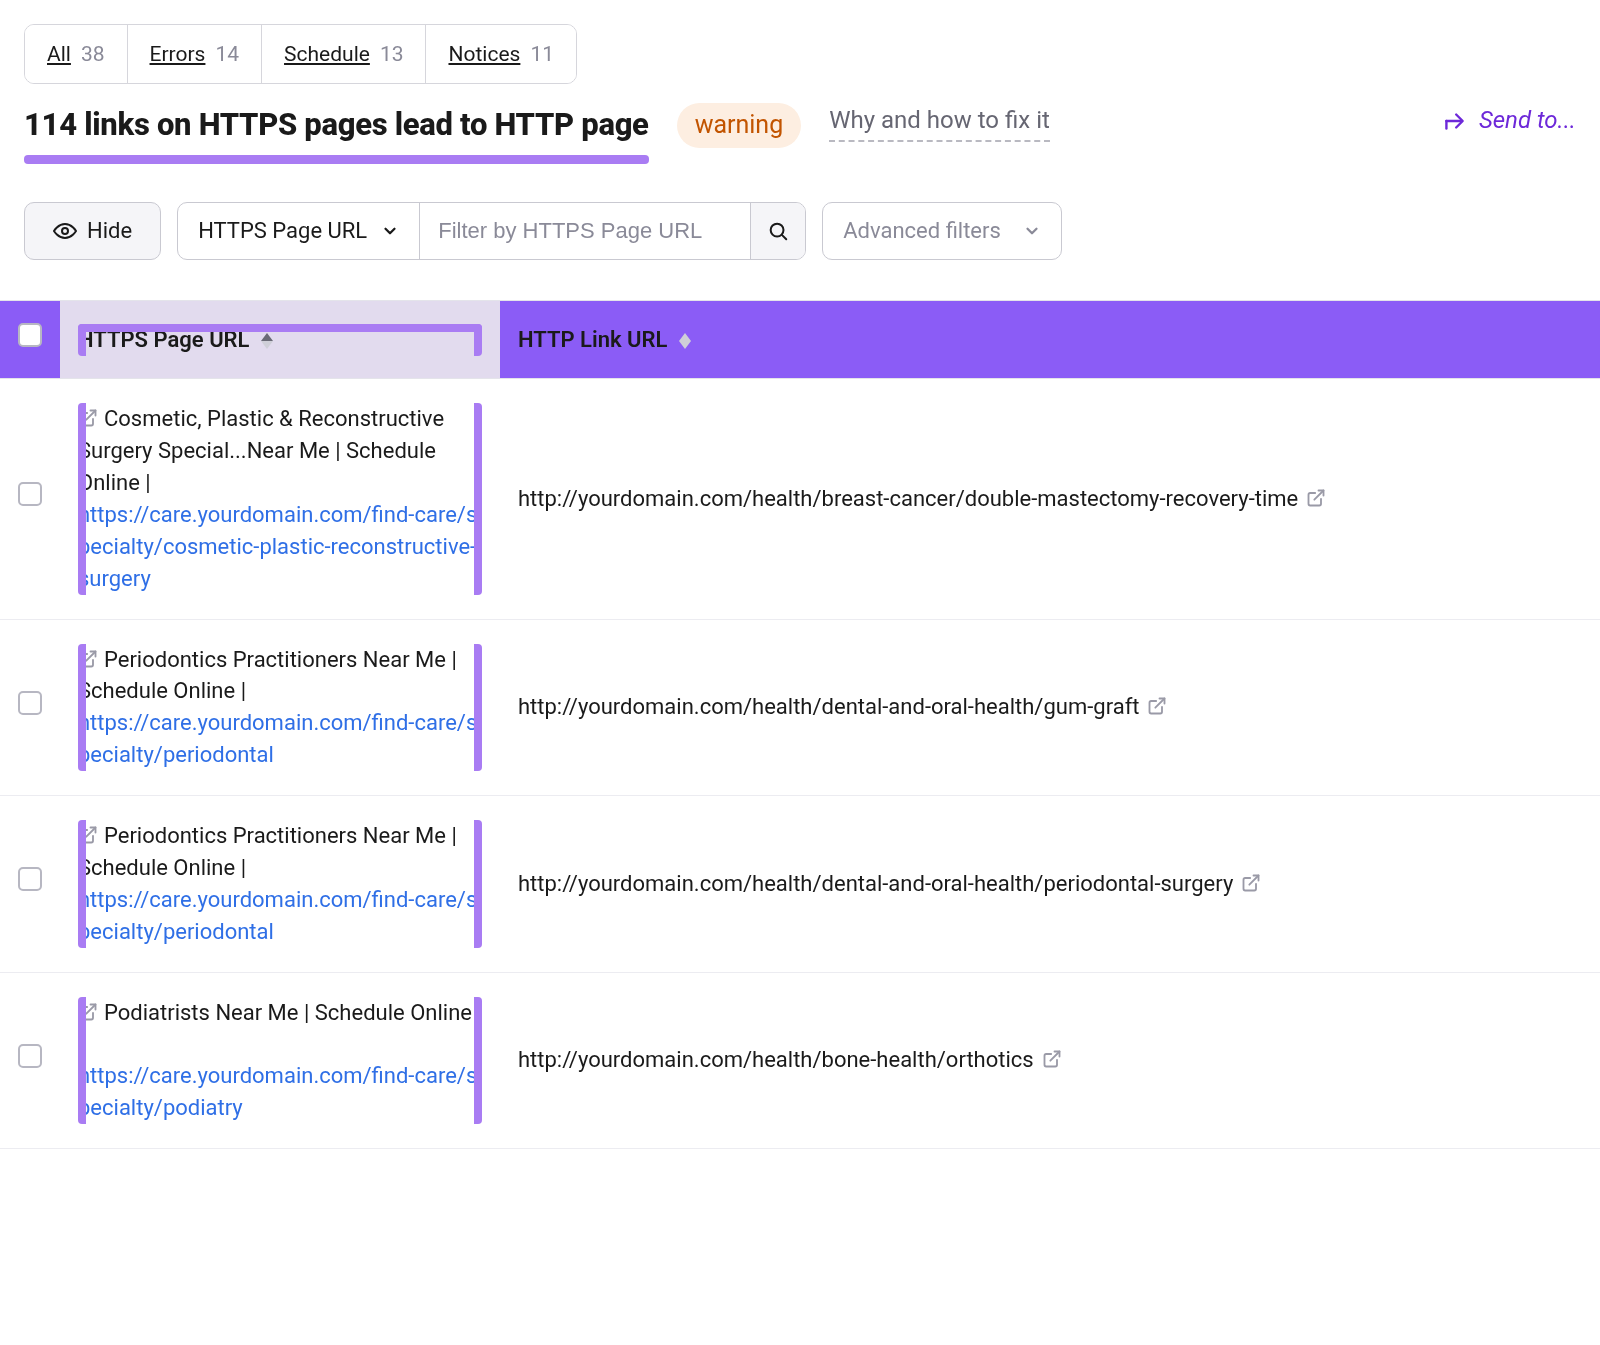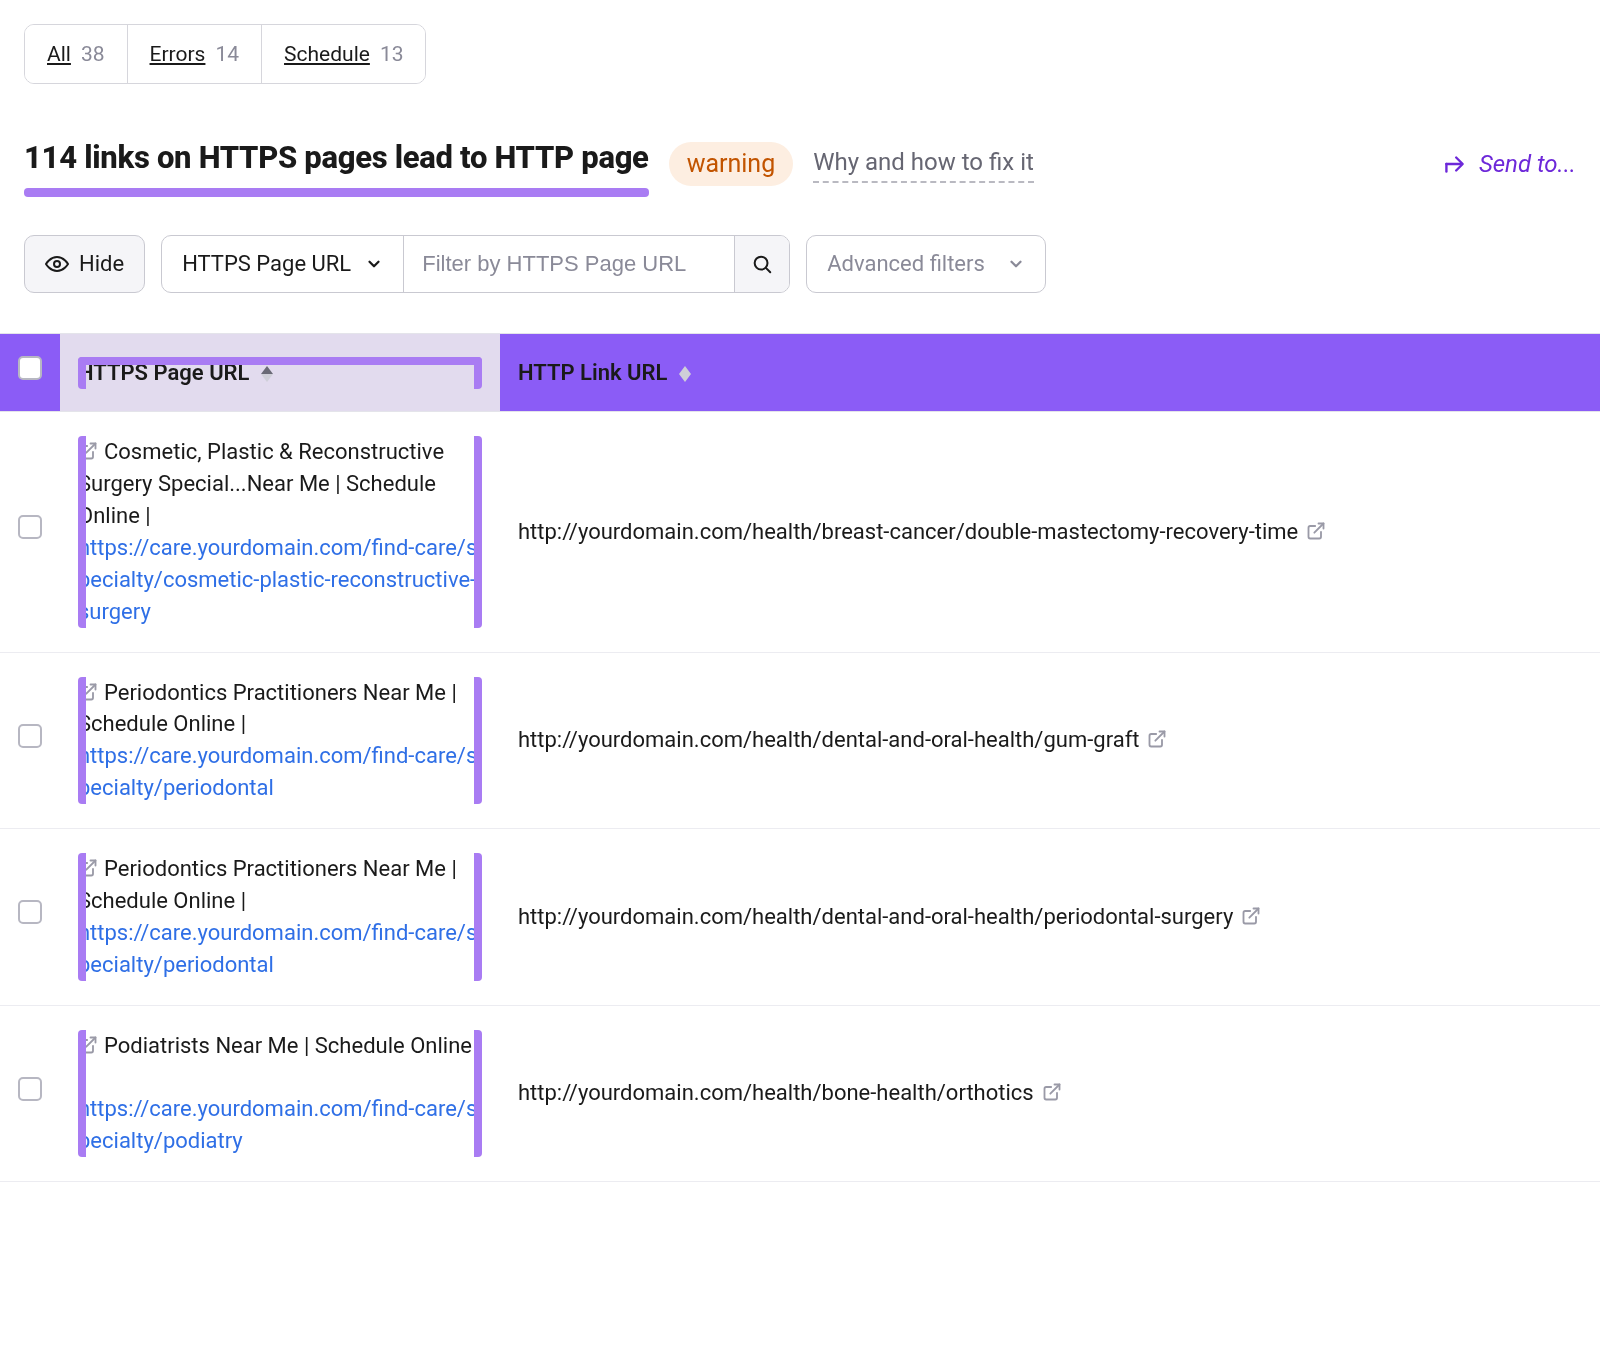"Notices" div.tab { html: none -> <div> <span>Notices</span> <span>11</span> </div> }
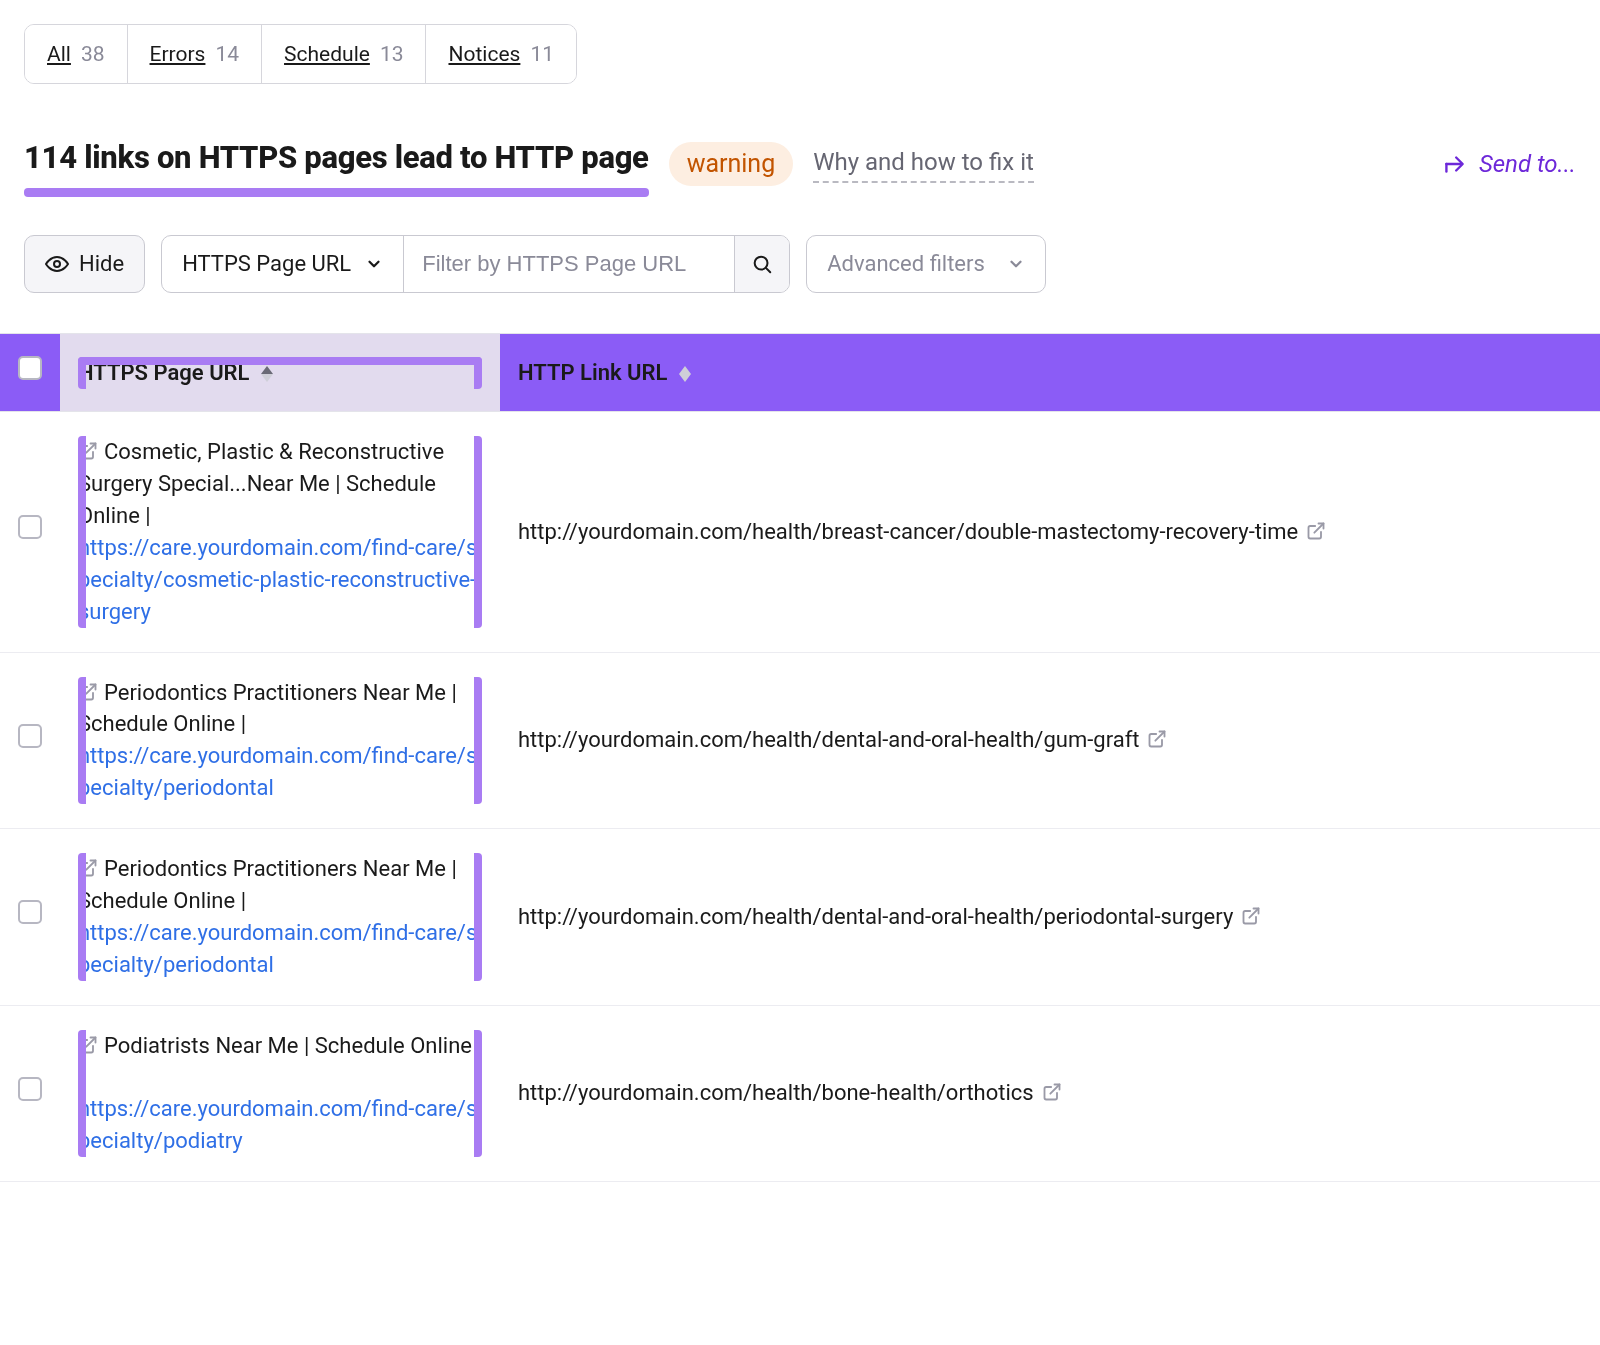"114 links on HTTPS pages" .header-row { align-items: center -> flex-start; gap: 20px -> 28px; margin-top: 52px -> 19px }
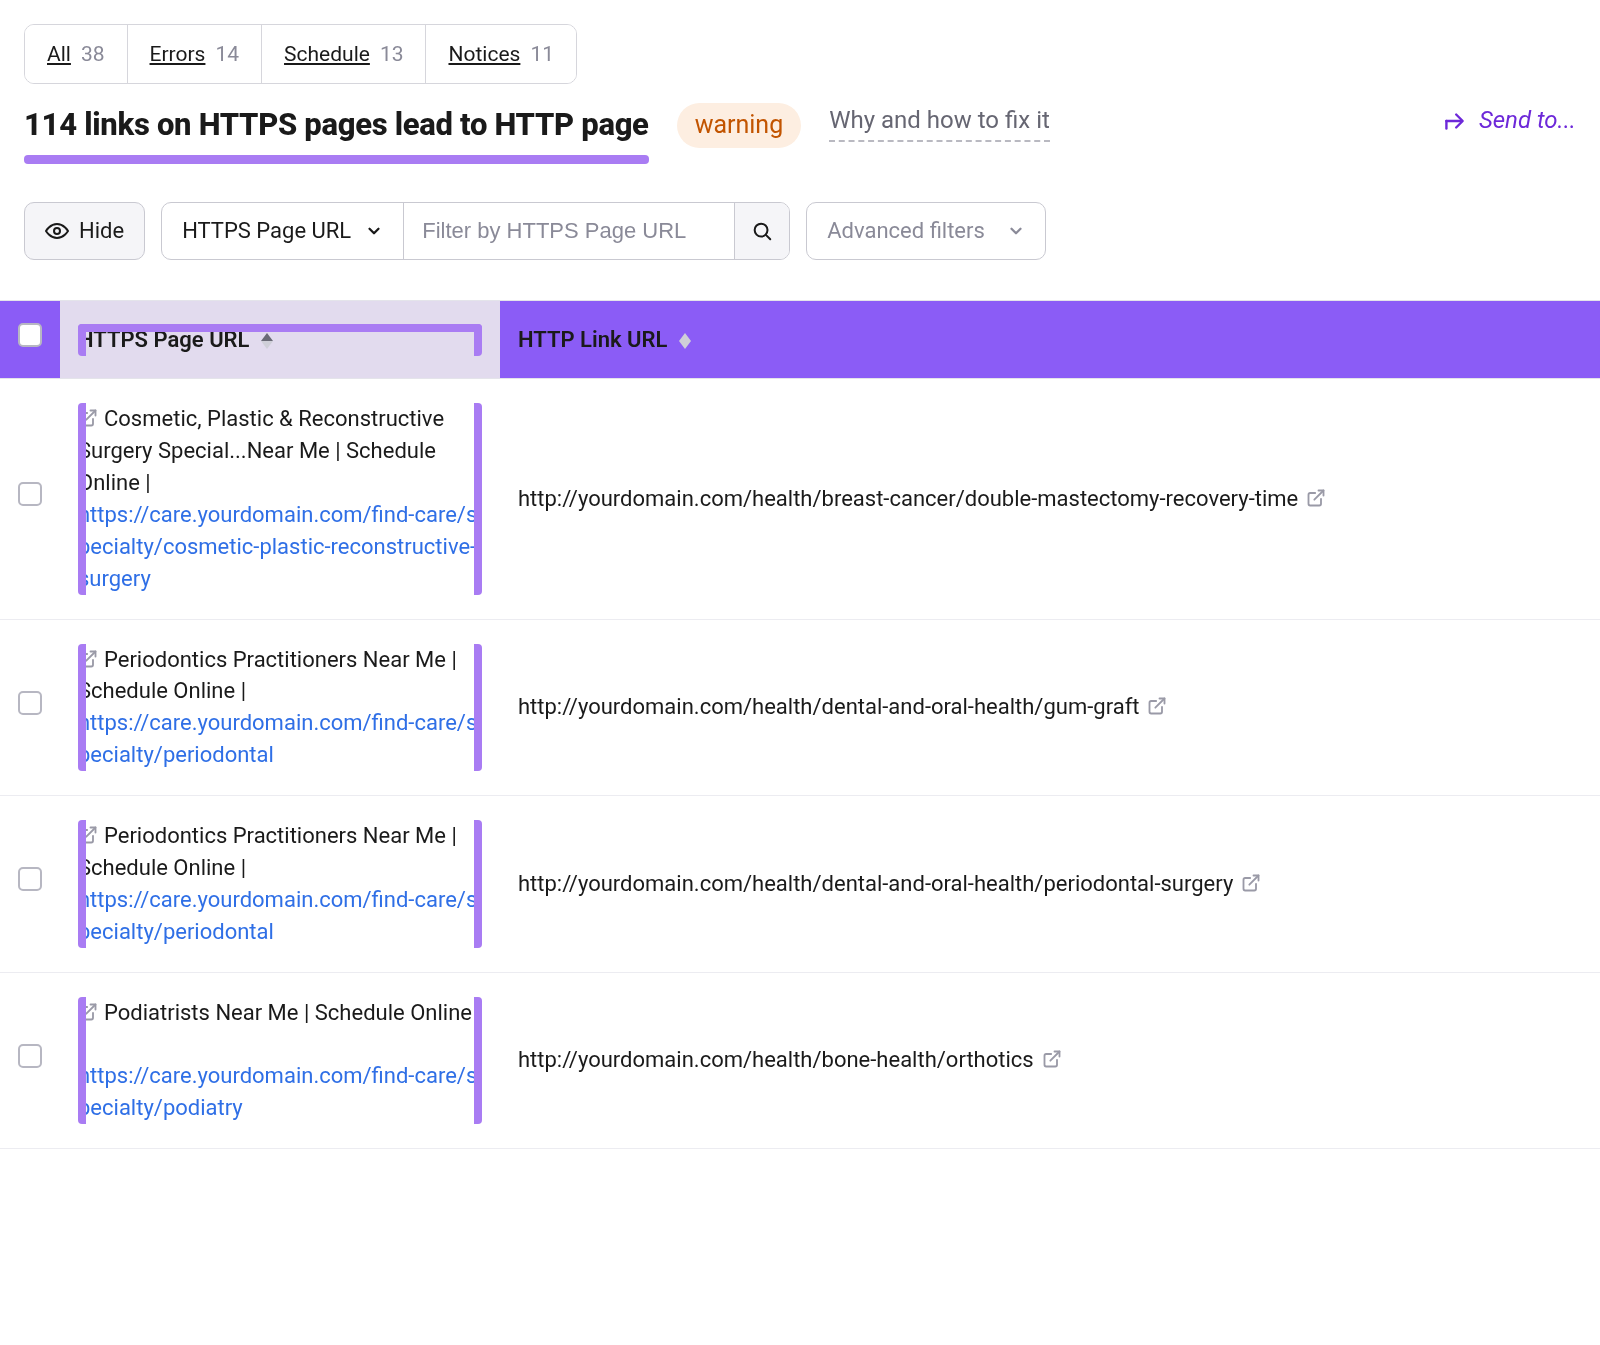"Hide" .btn { padding: 12px 20px -> 12px 28px }
